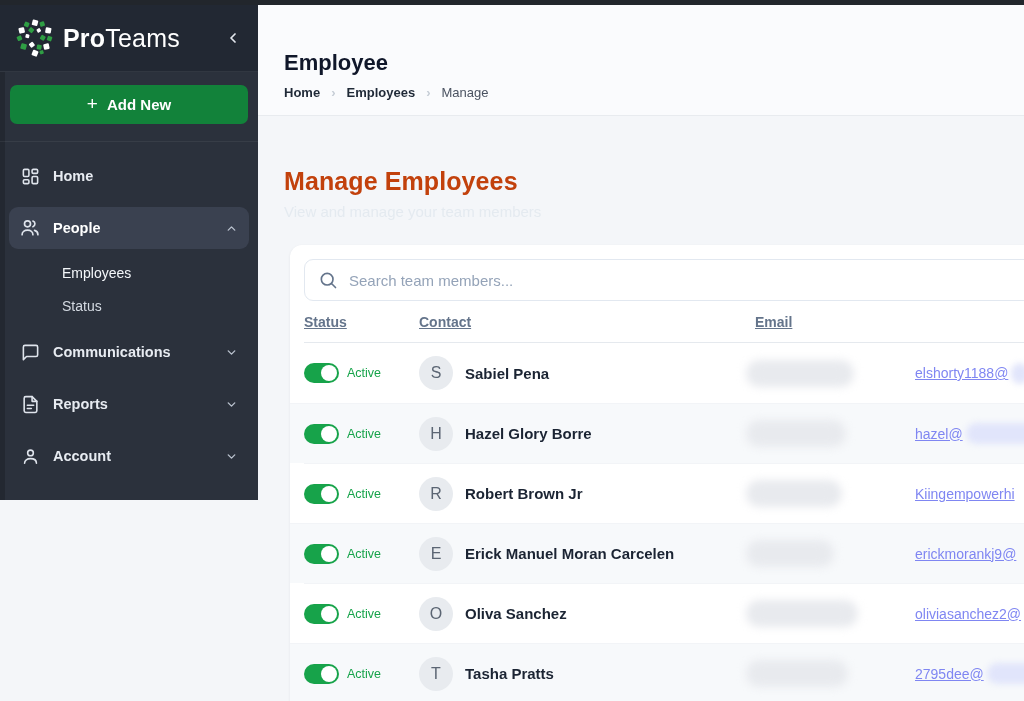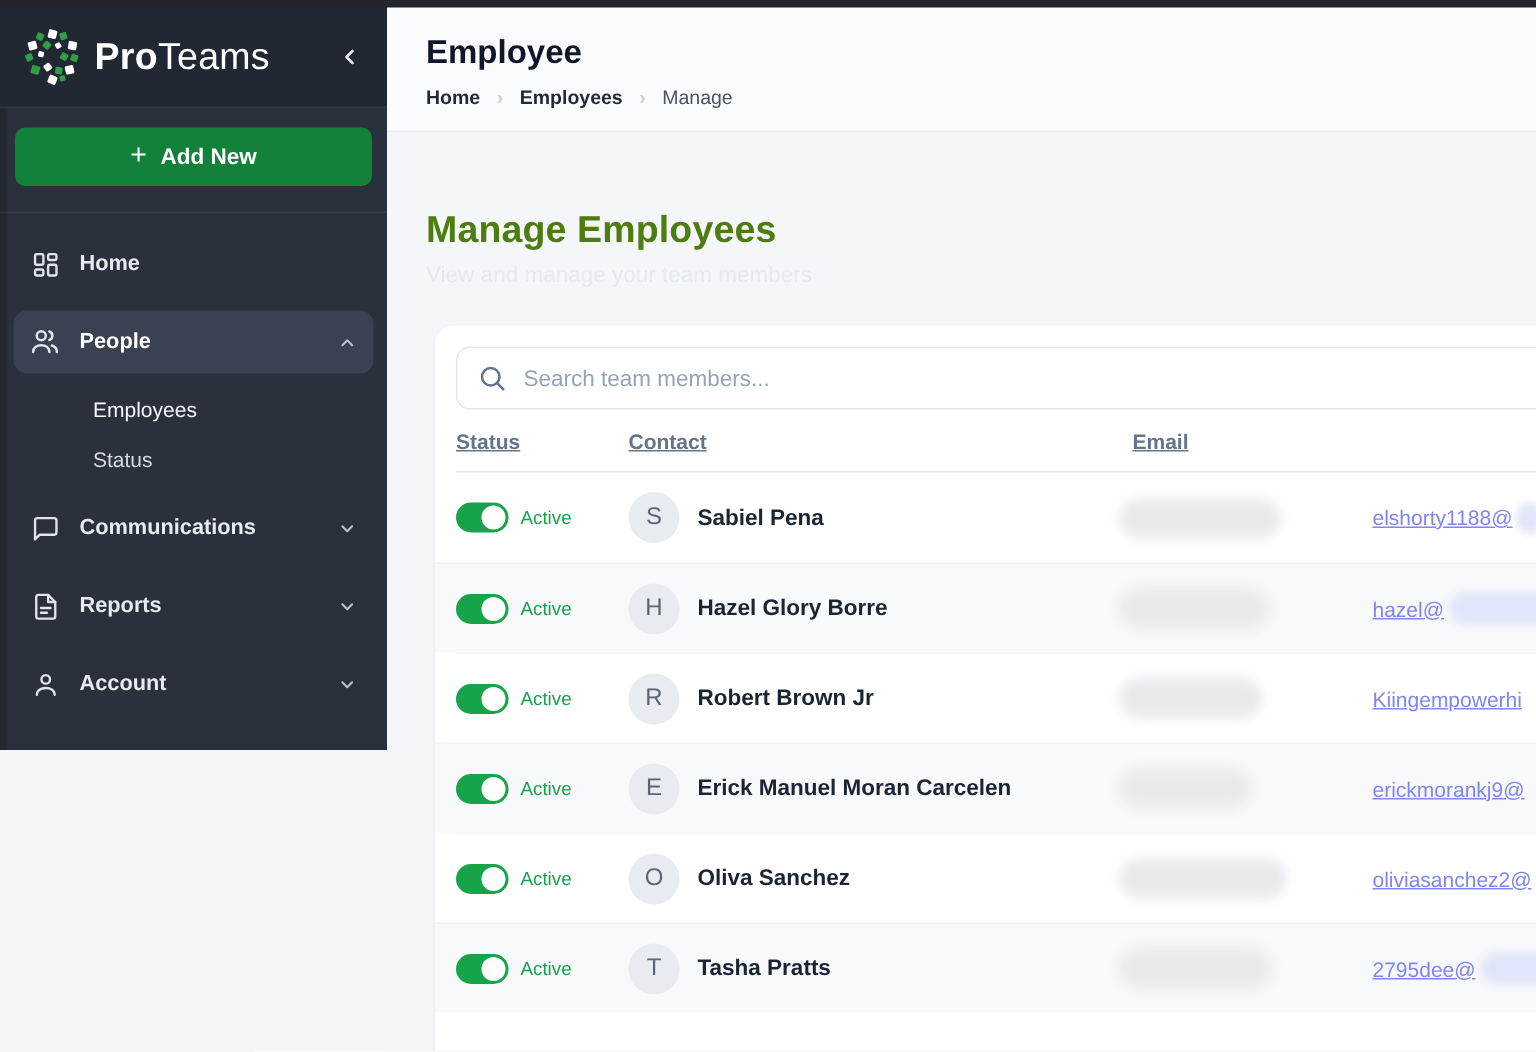"Employee" .page-title { margin-top: none -> 28px }
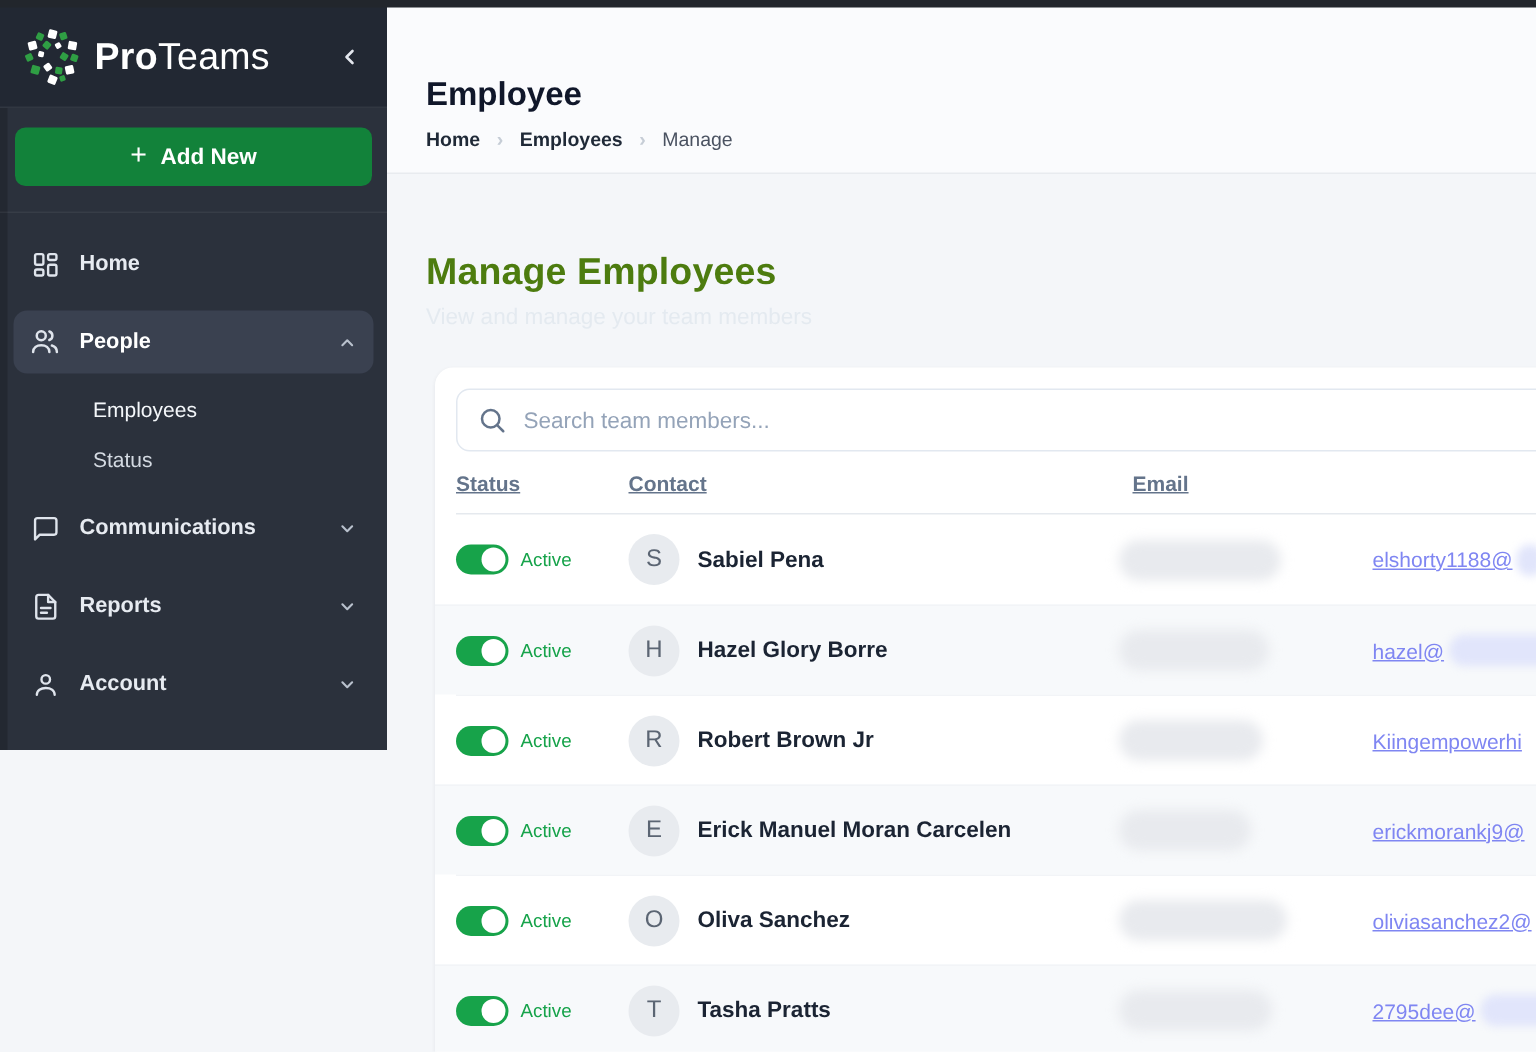"Manage Employees" .h2 { color: #4d7c0f -> #c2410c }
